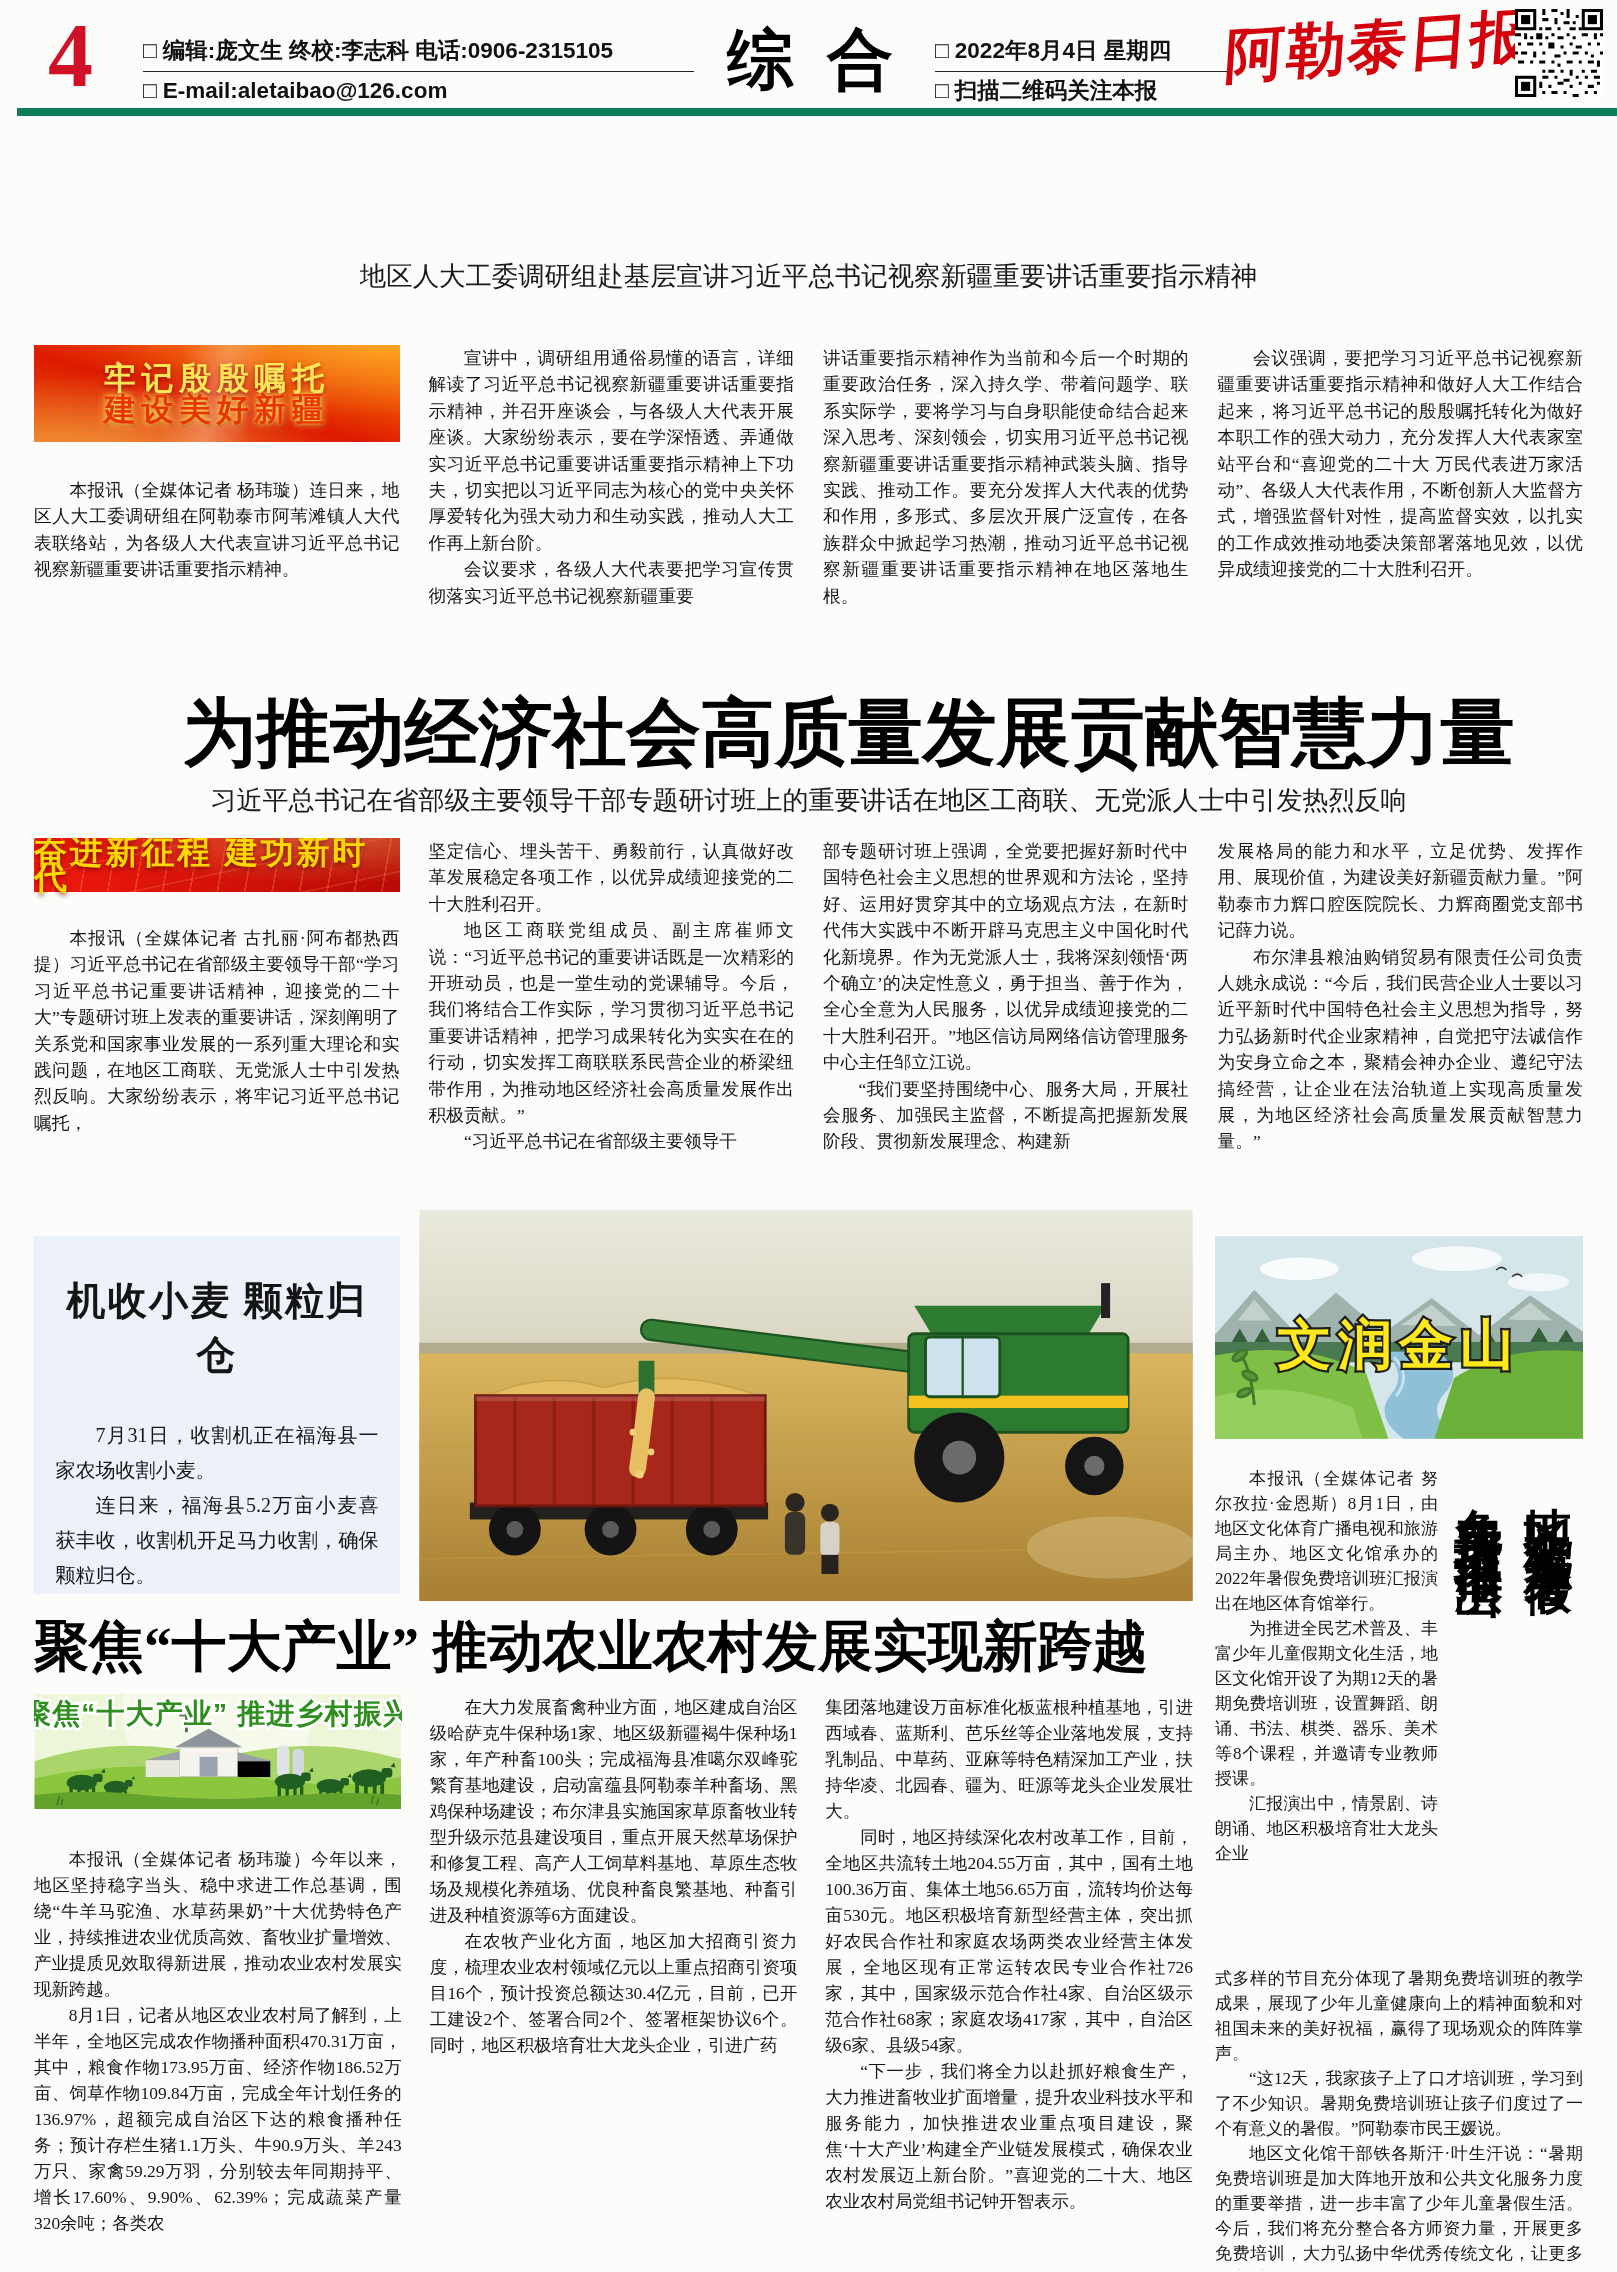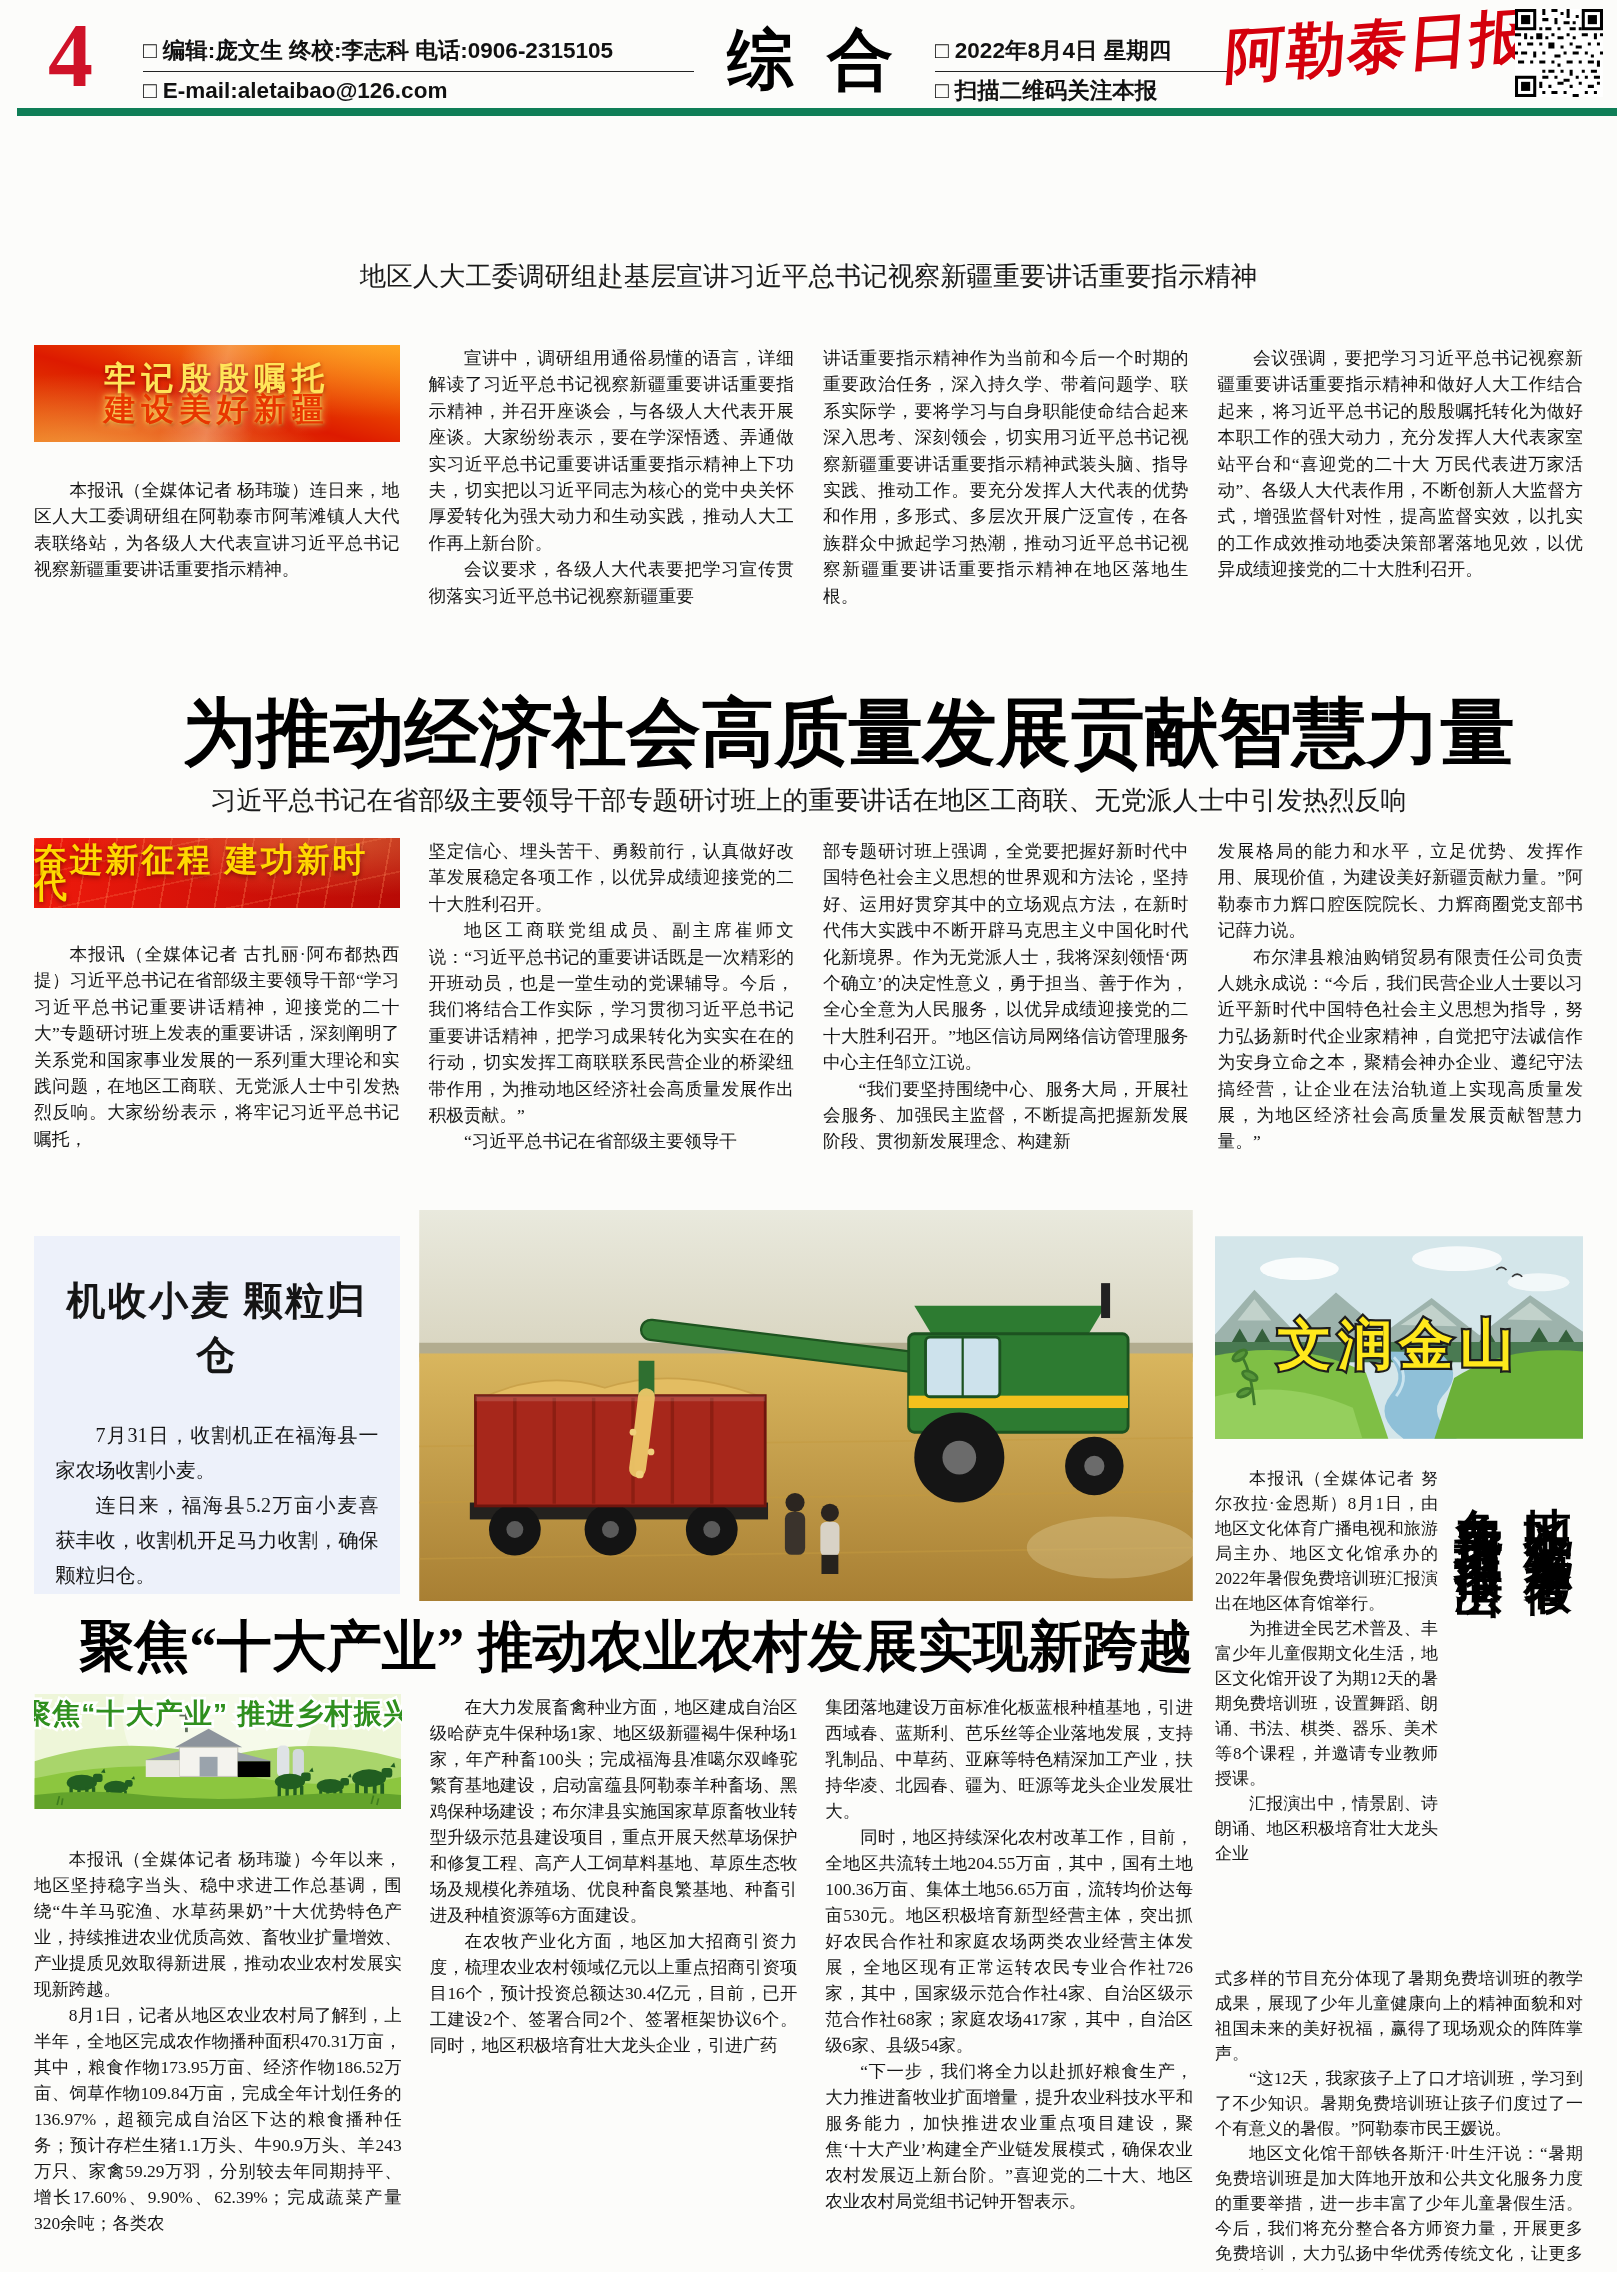"奋进新征程 建功新时代" .banner-red2 { height: 70px -> 54px }
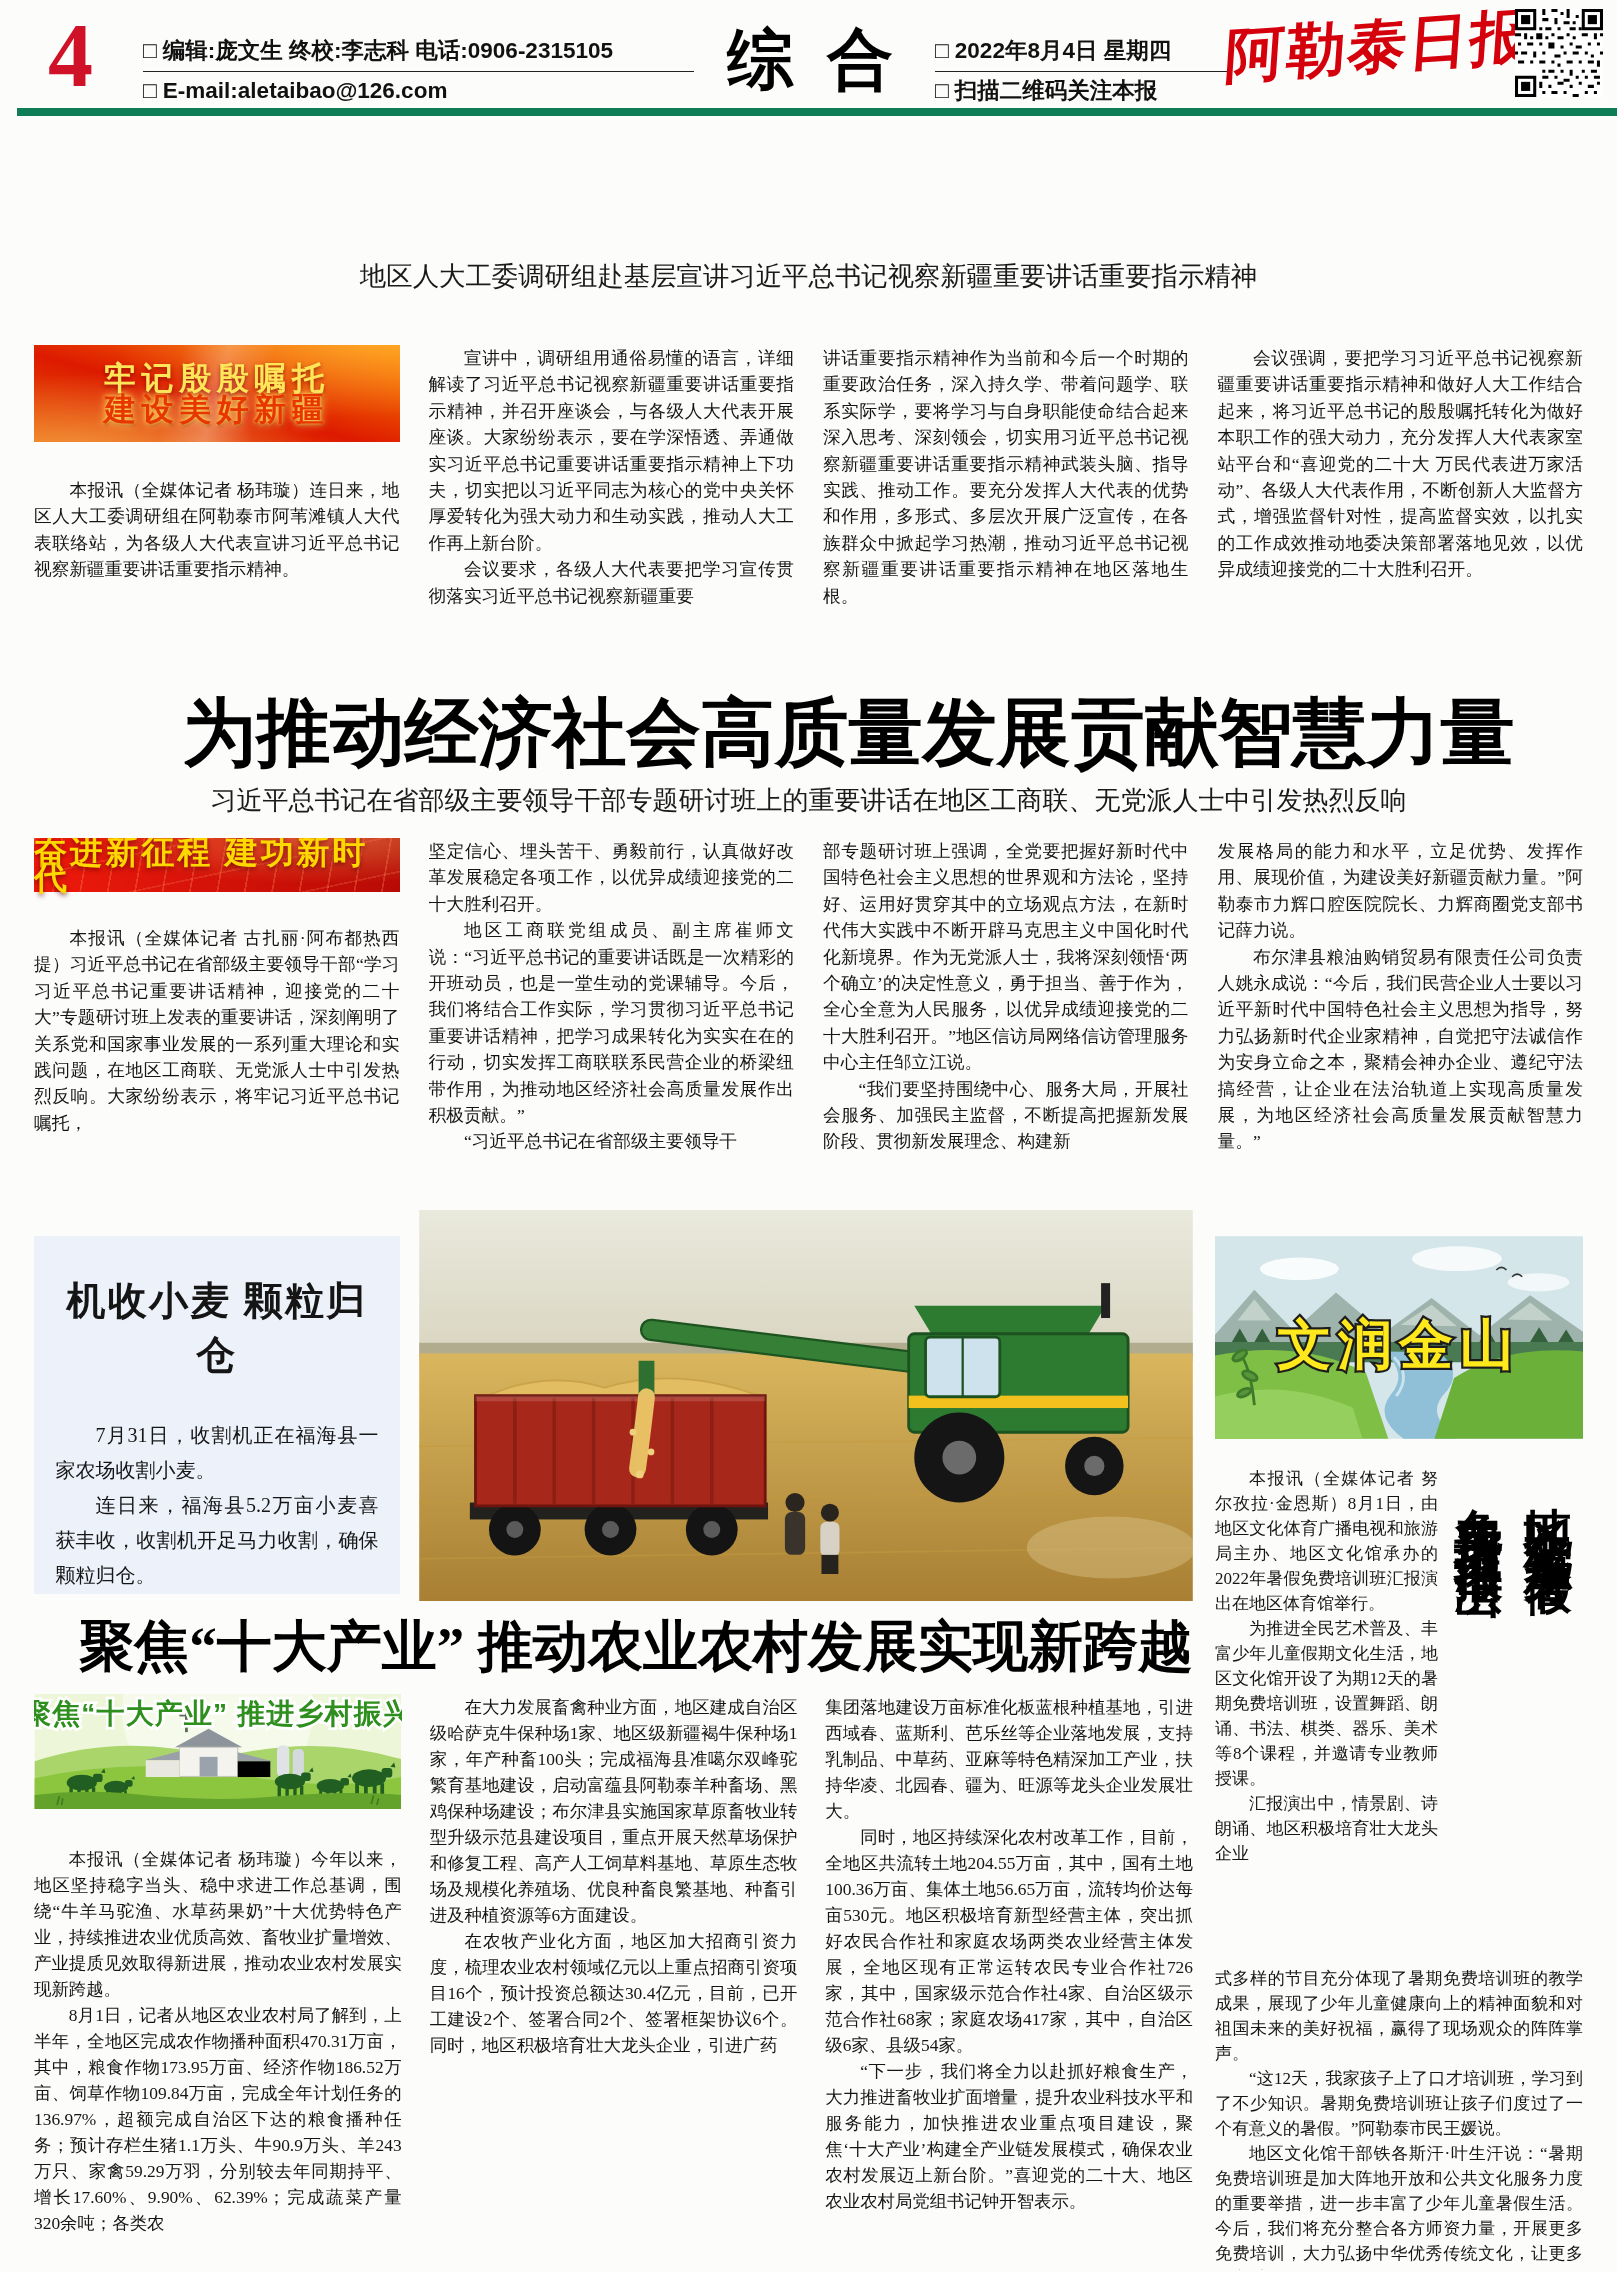"聚焦“十大产业” 推动农业农村发展实现新跨越" .agri-head { text-align: right -> left }
